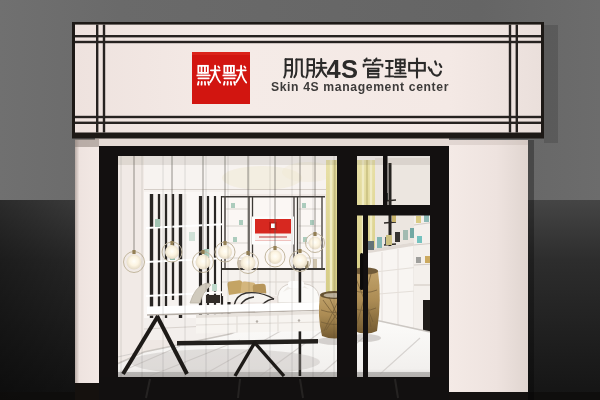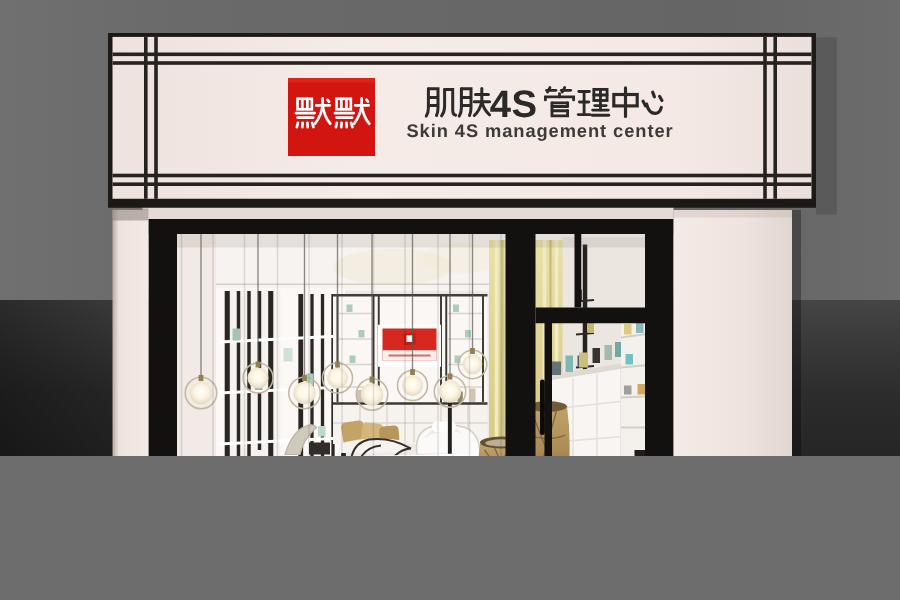"4S" #stage { height: 304px -> 400px }
